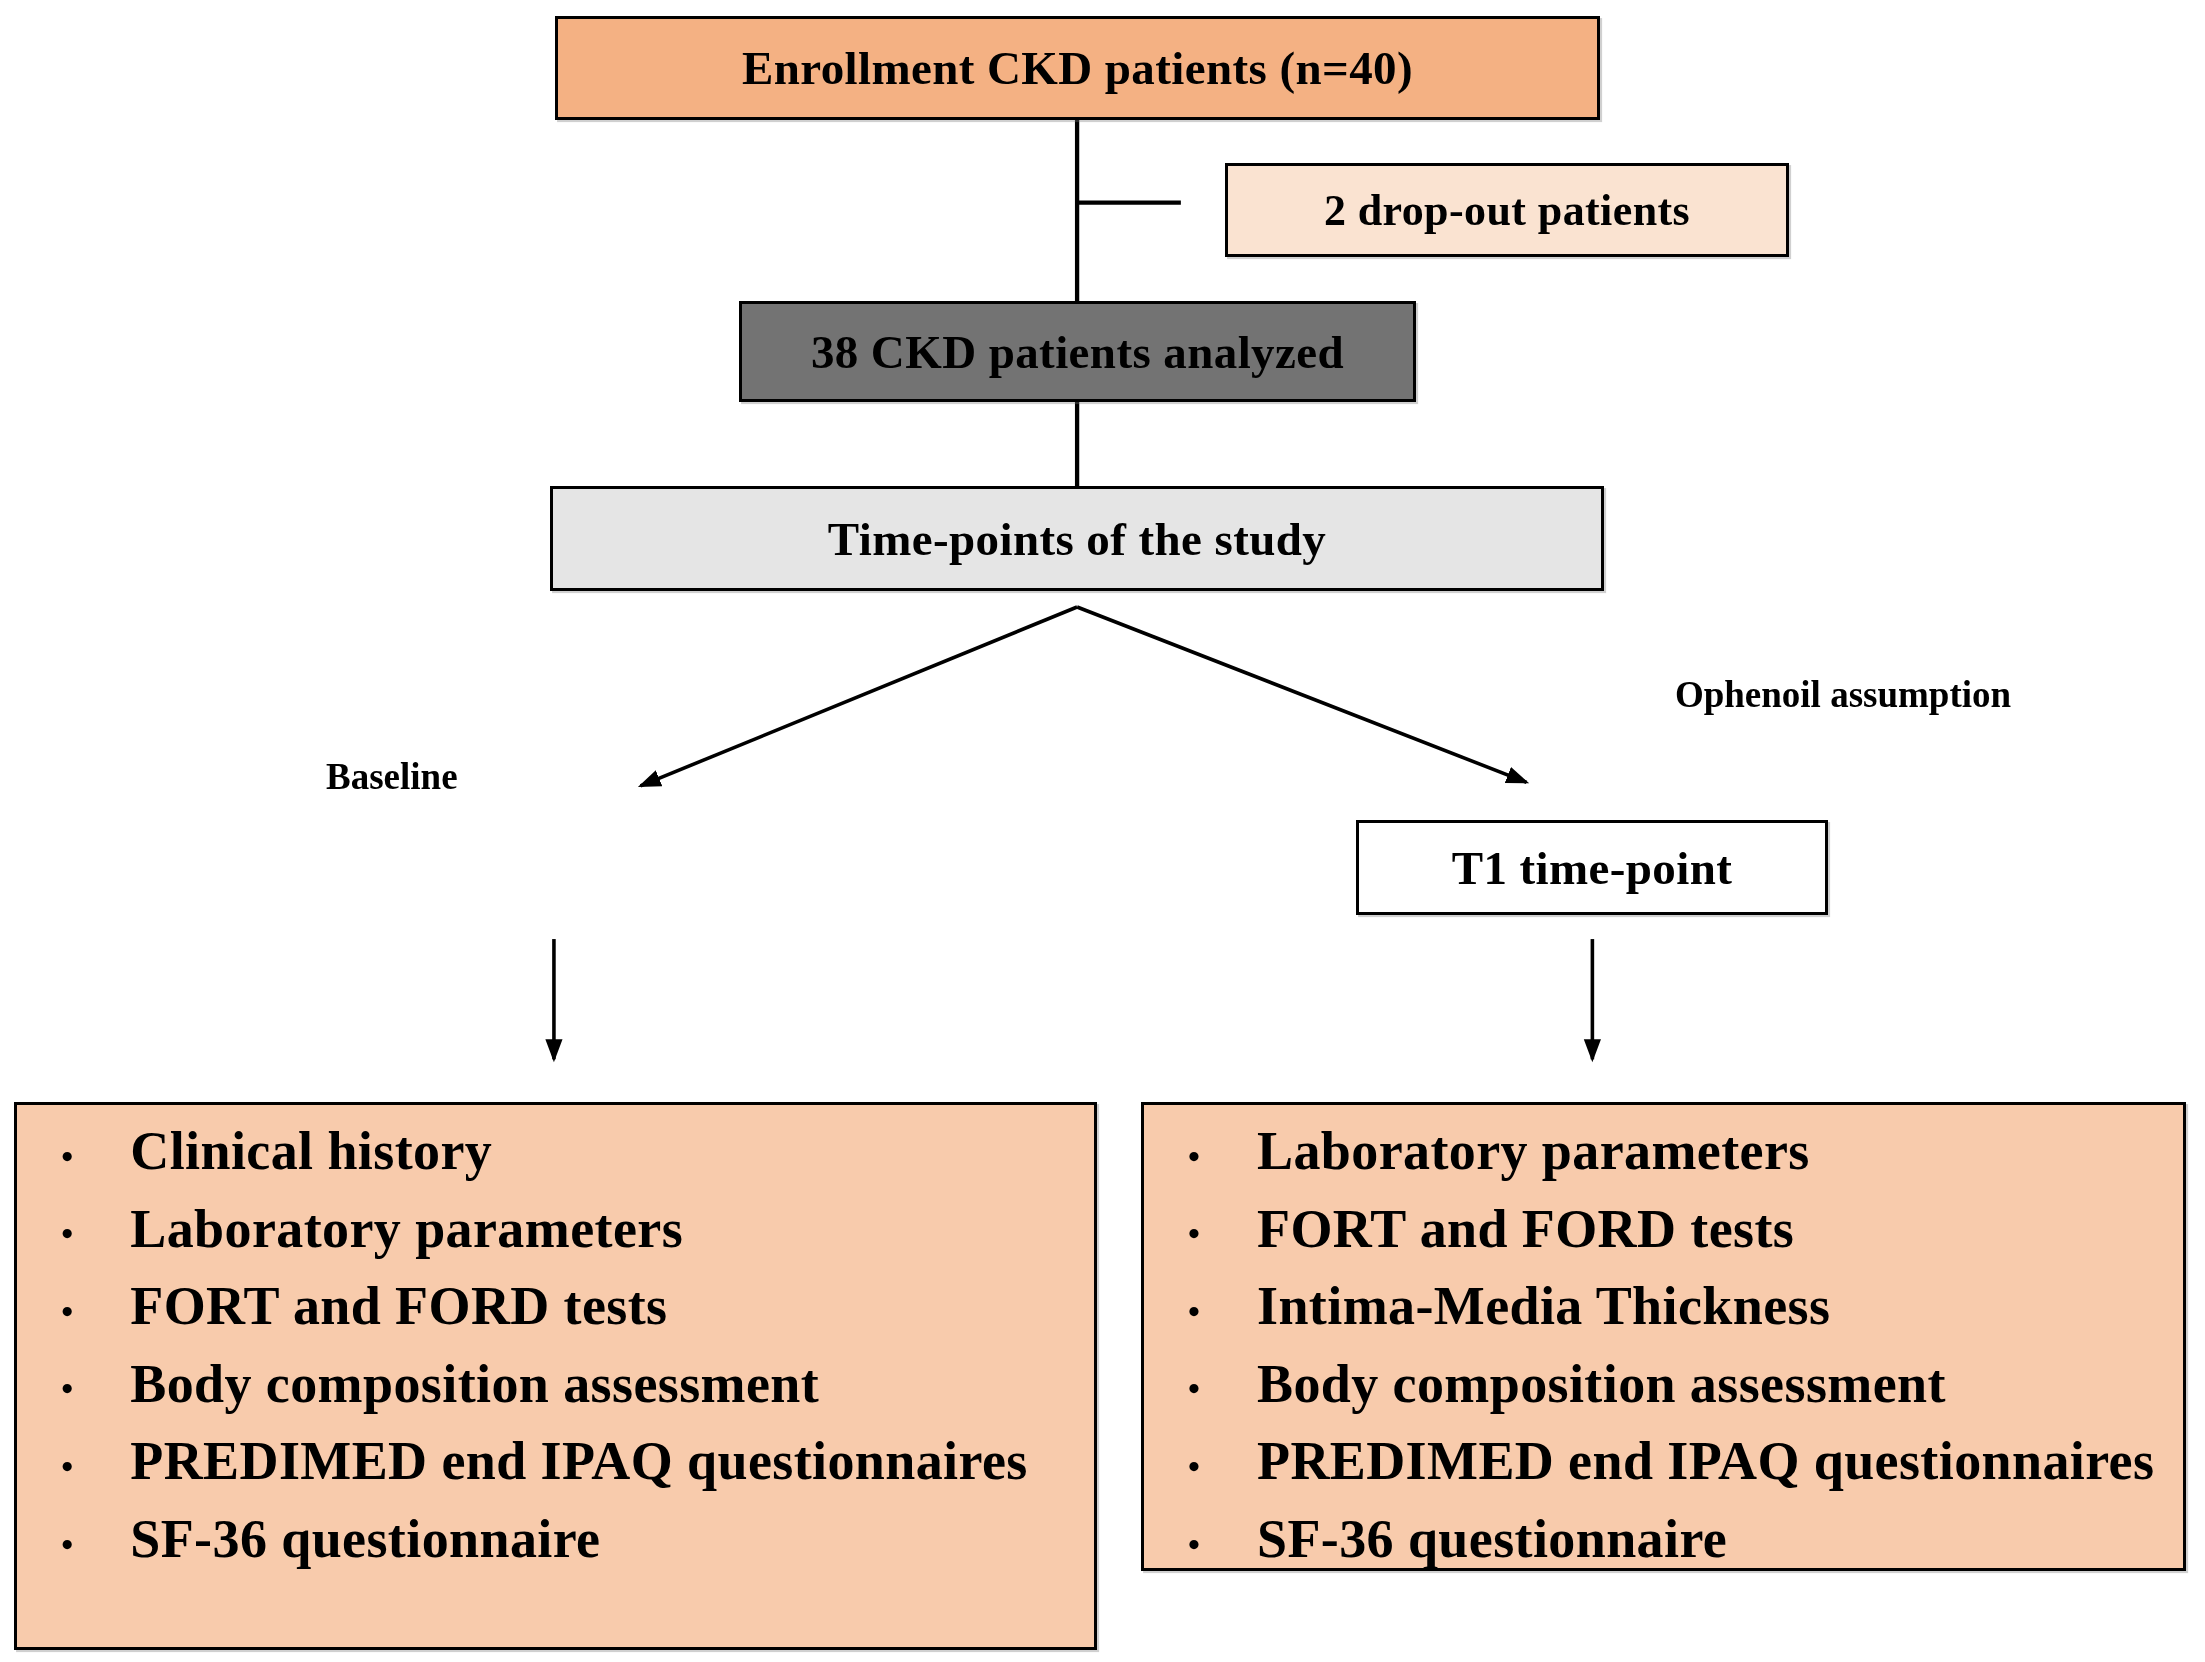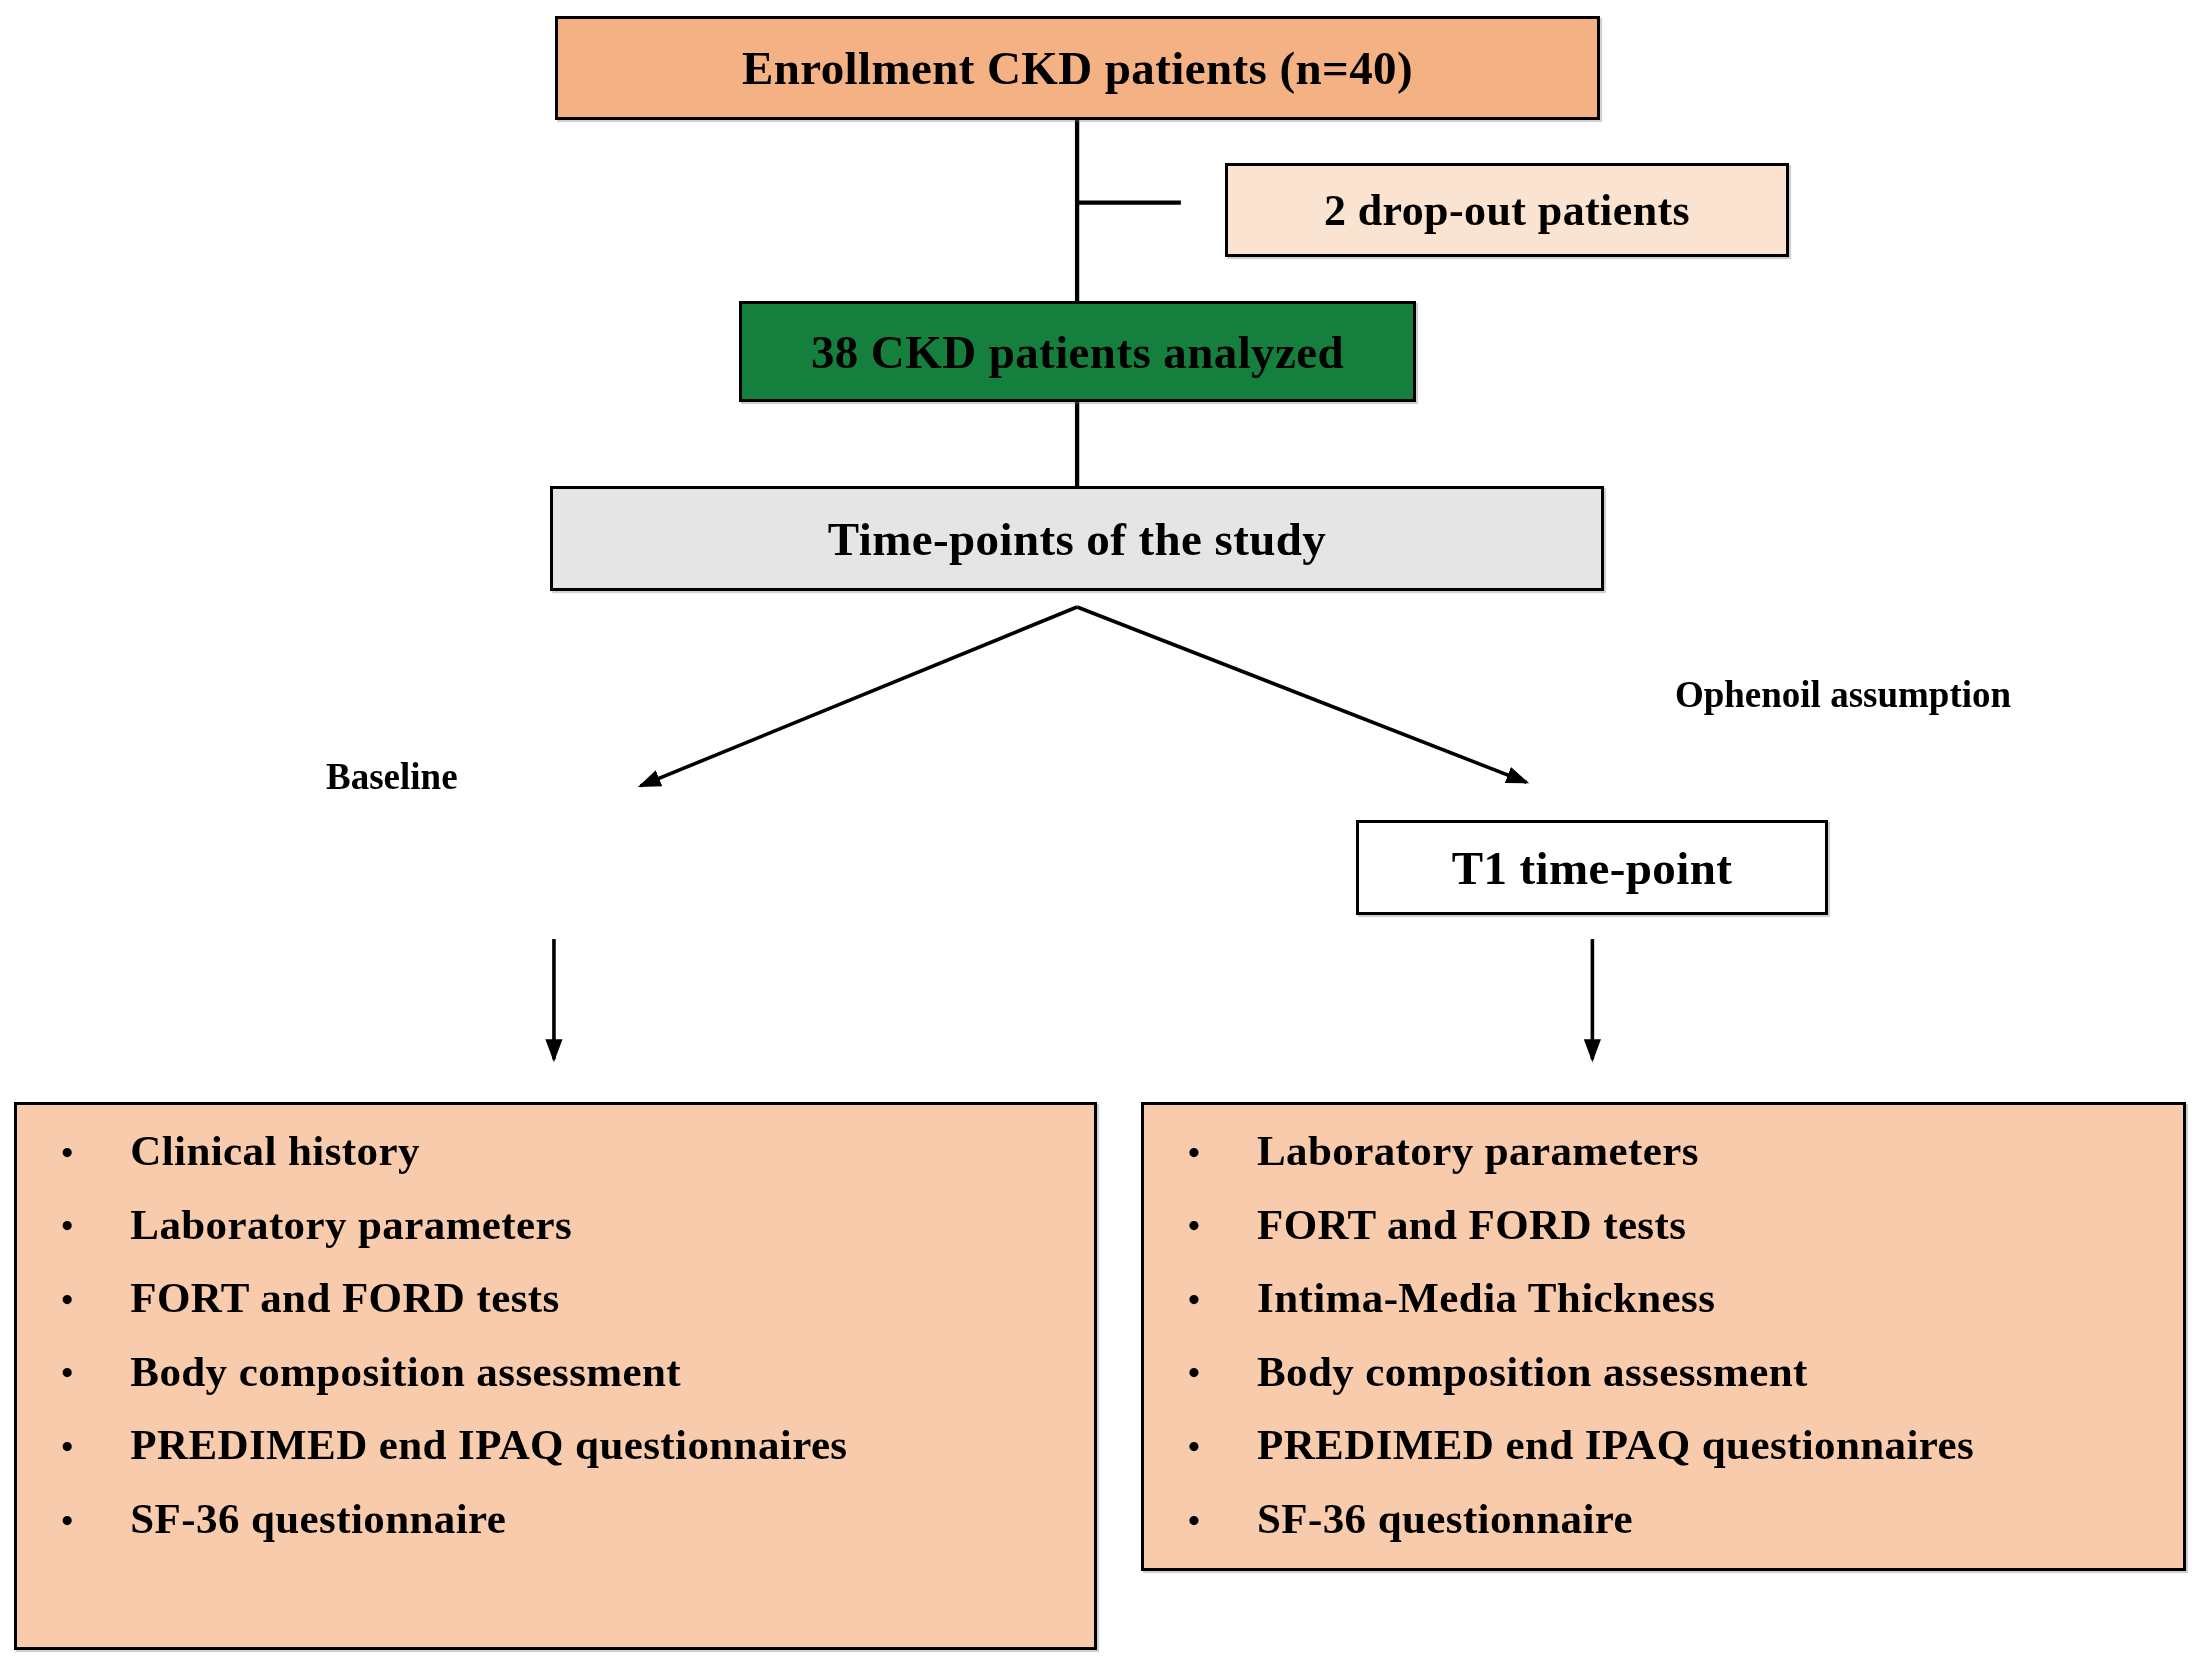"38 CKD patients analyzed" div.box { background-color: #15803d -> #737373 }
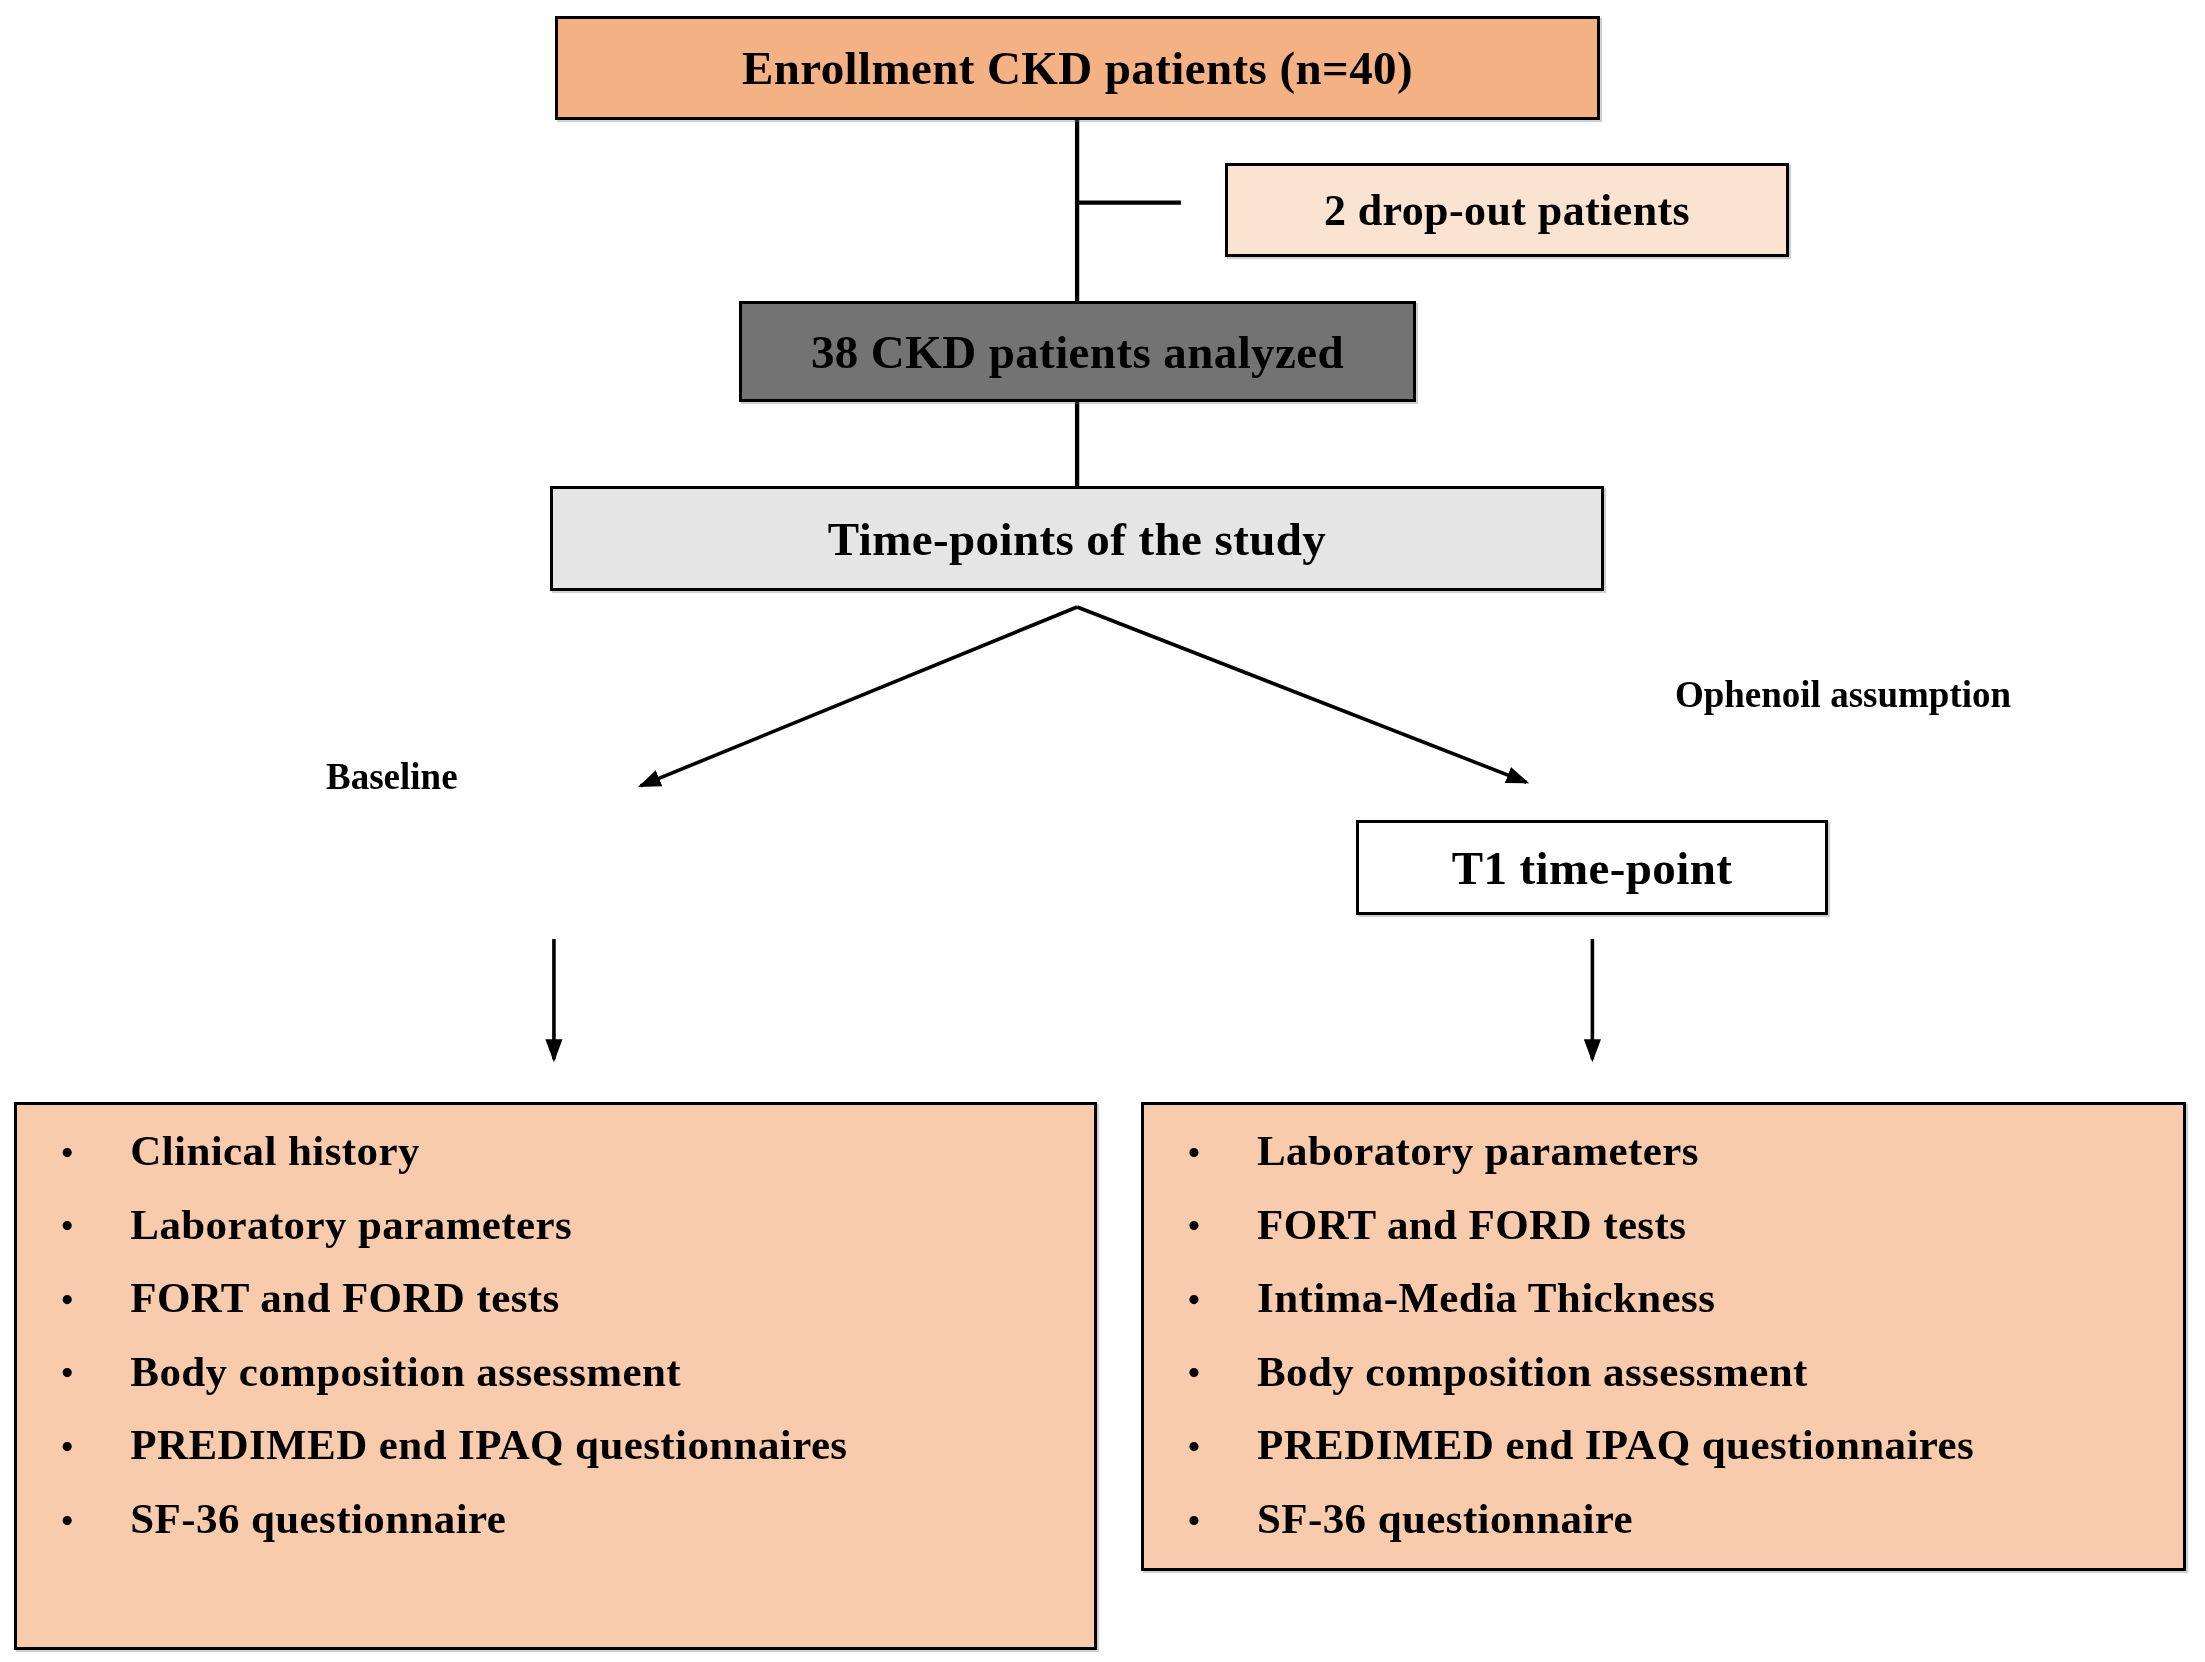"Clinical history" .panel li { font-size: 43px -> 54px }
